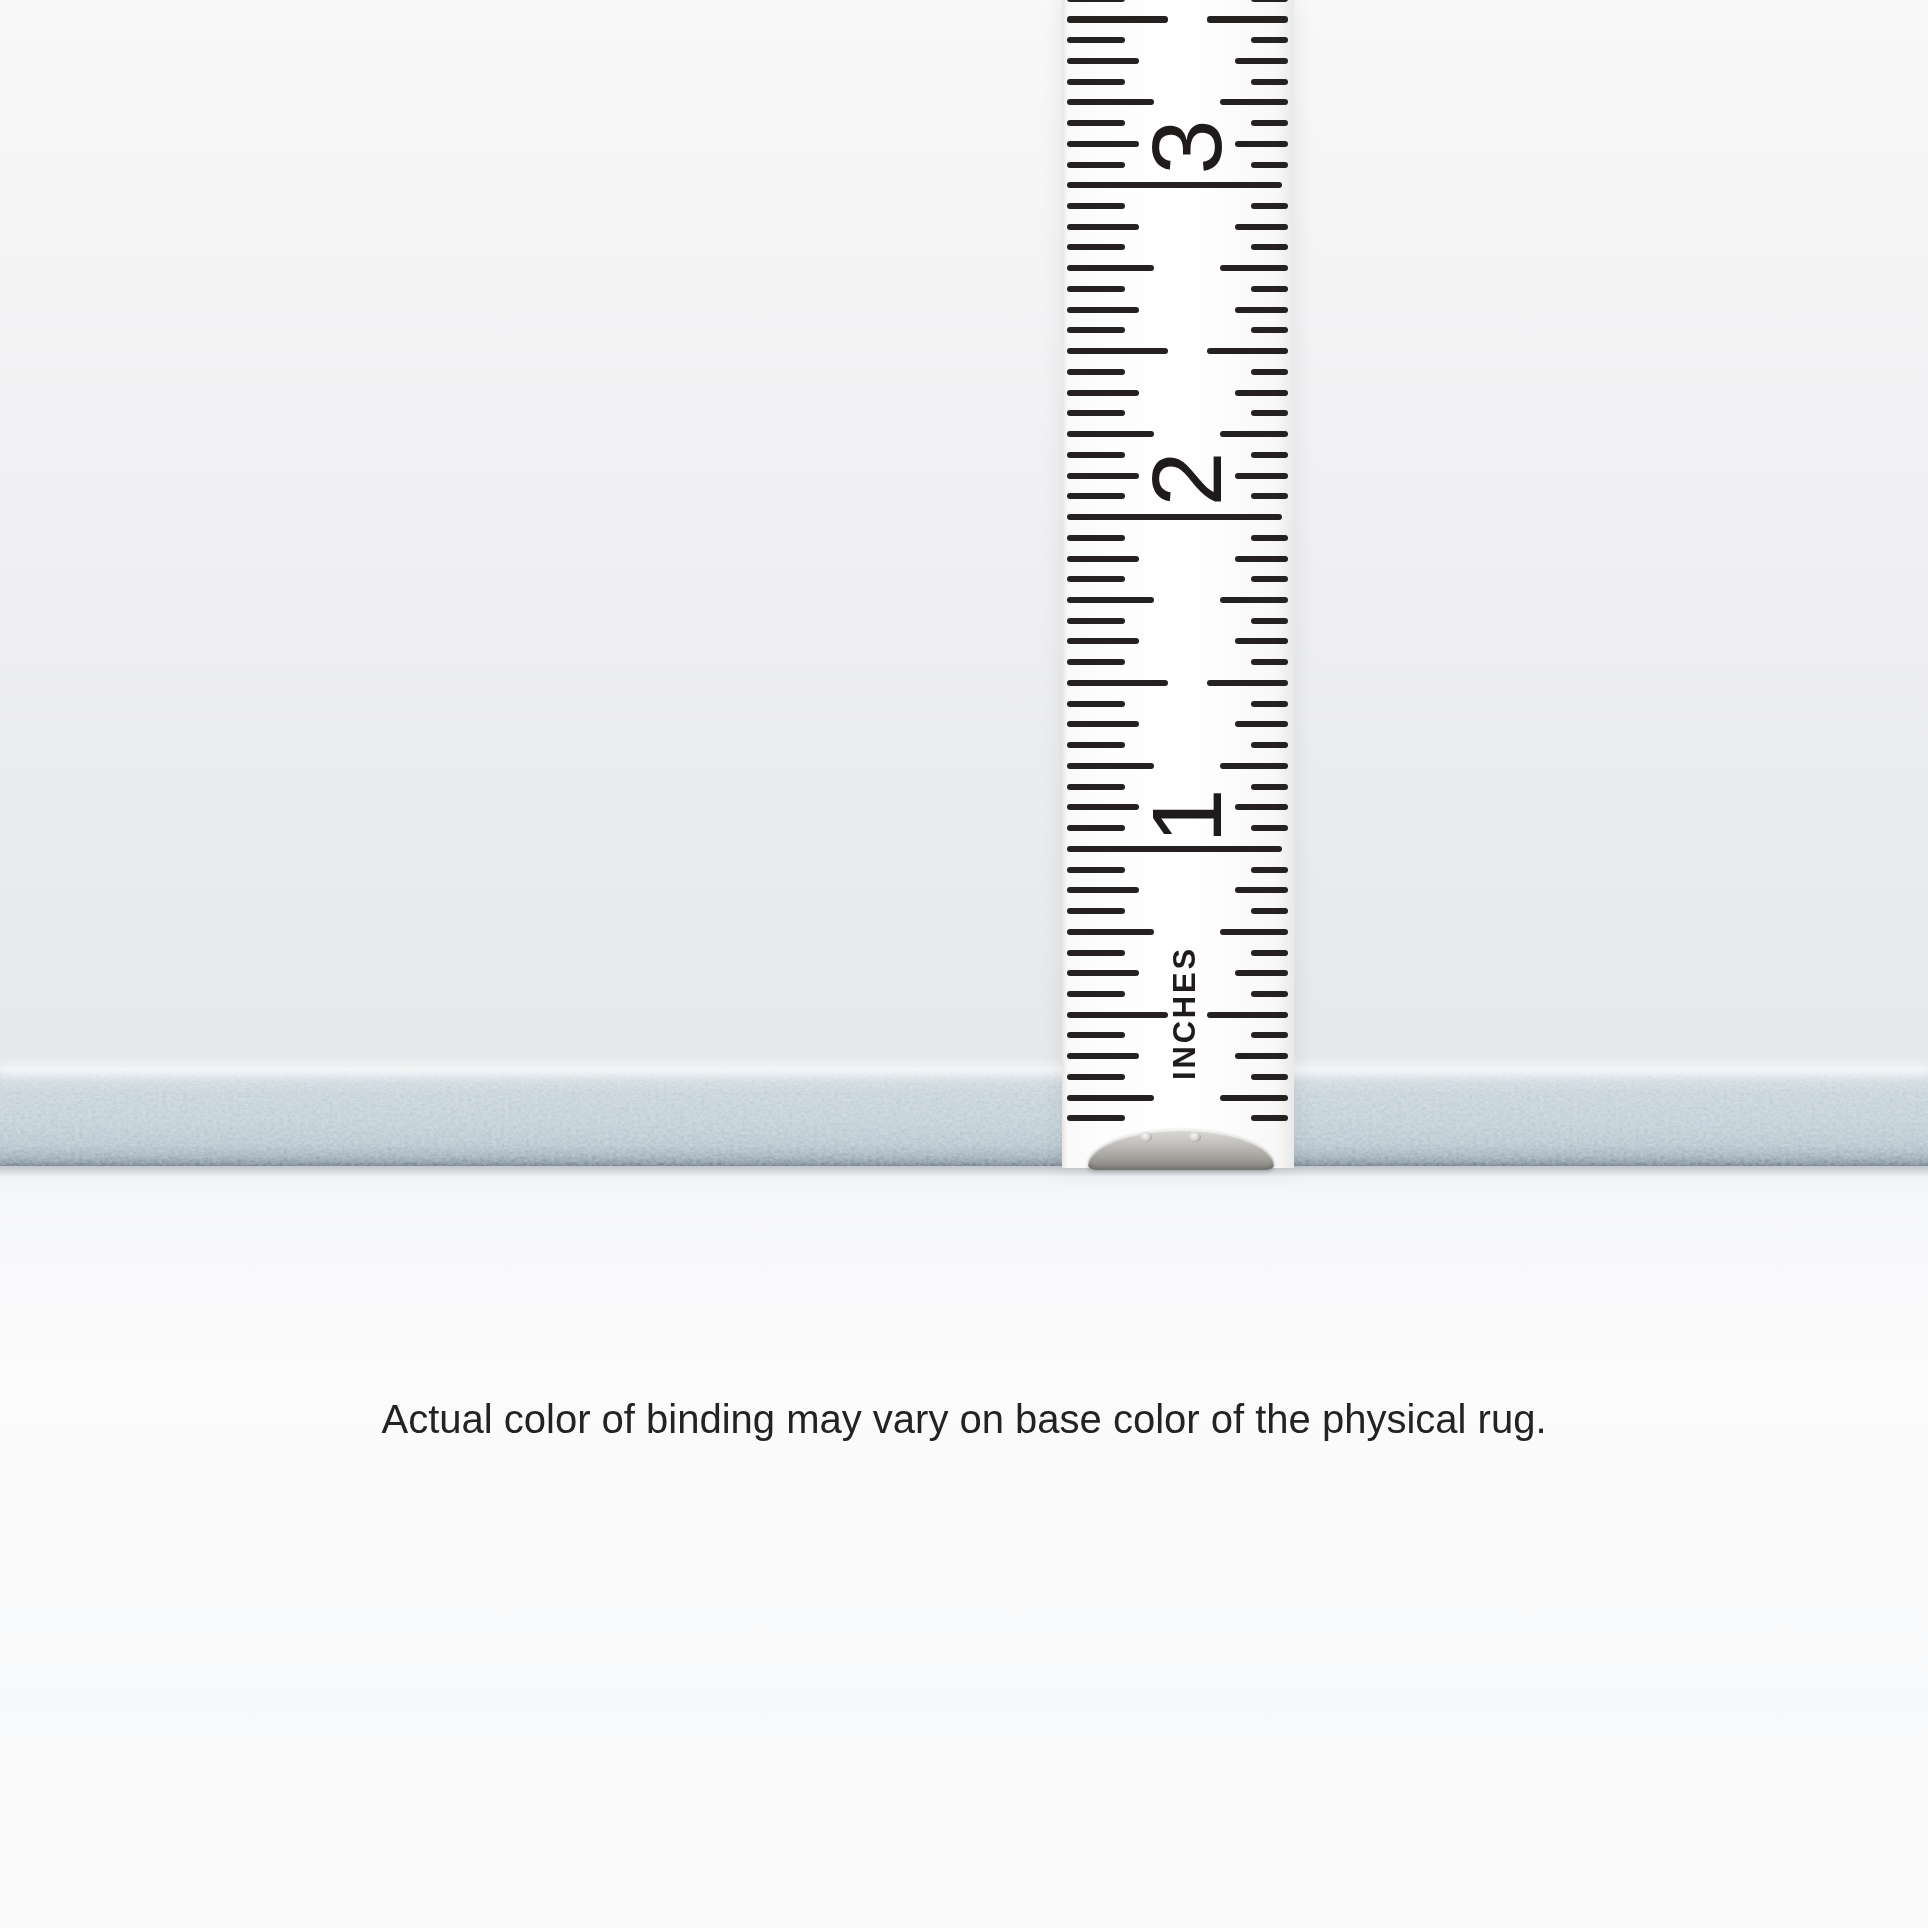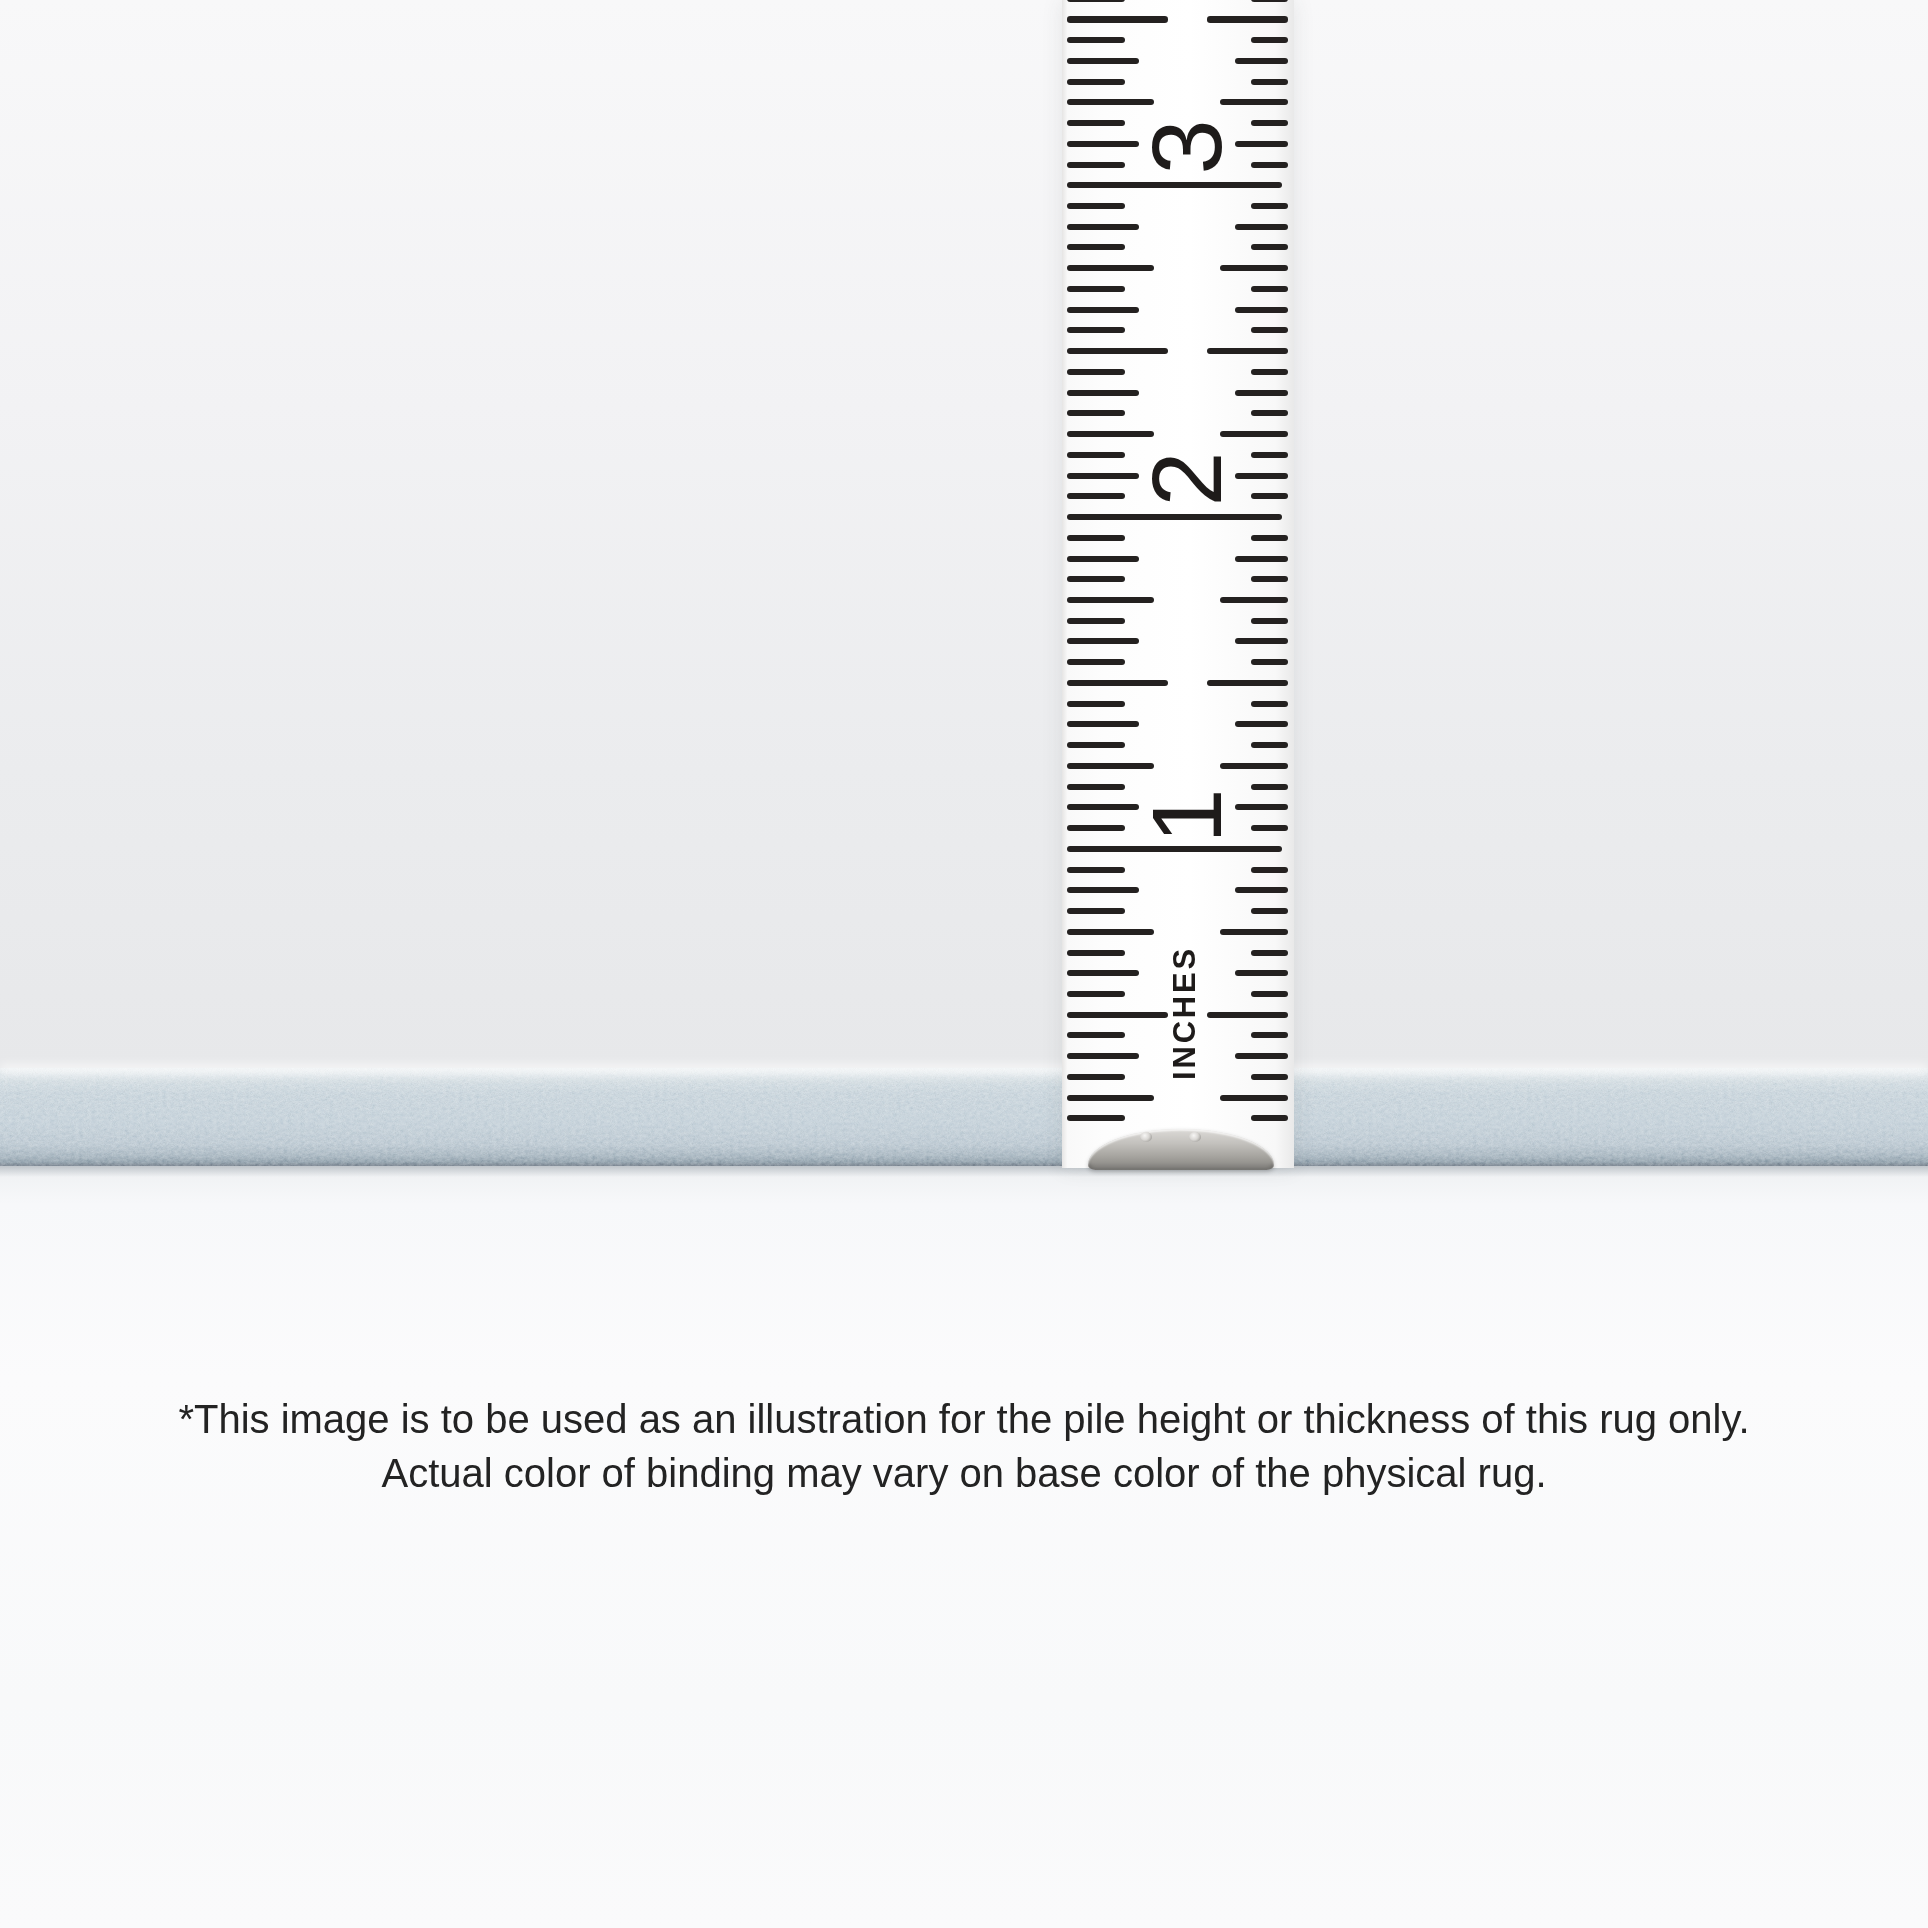"*This image is to be" p { html: <p>*This image is to be used as an illustration for the pile height or thickness of this rug only.</p> -> none }
